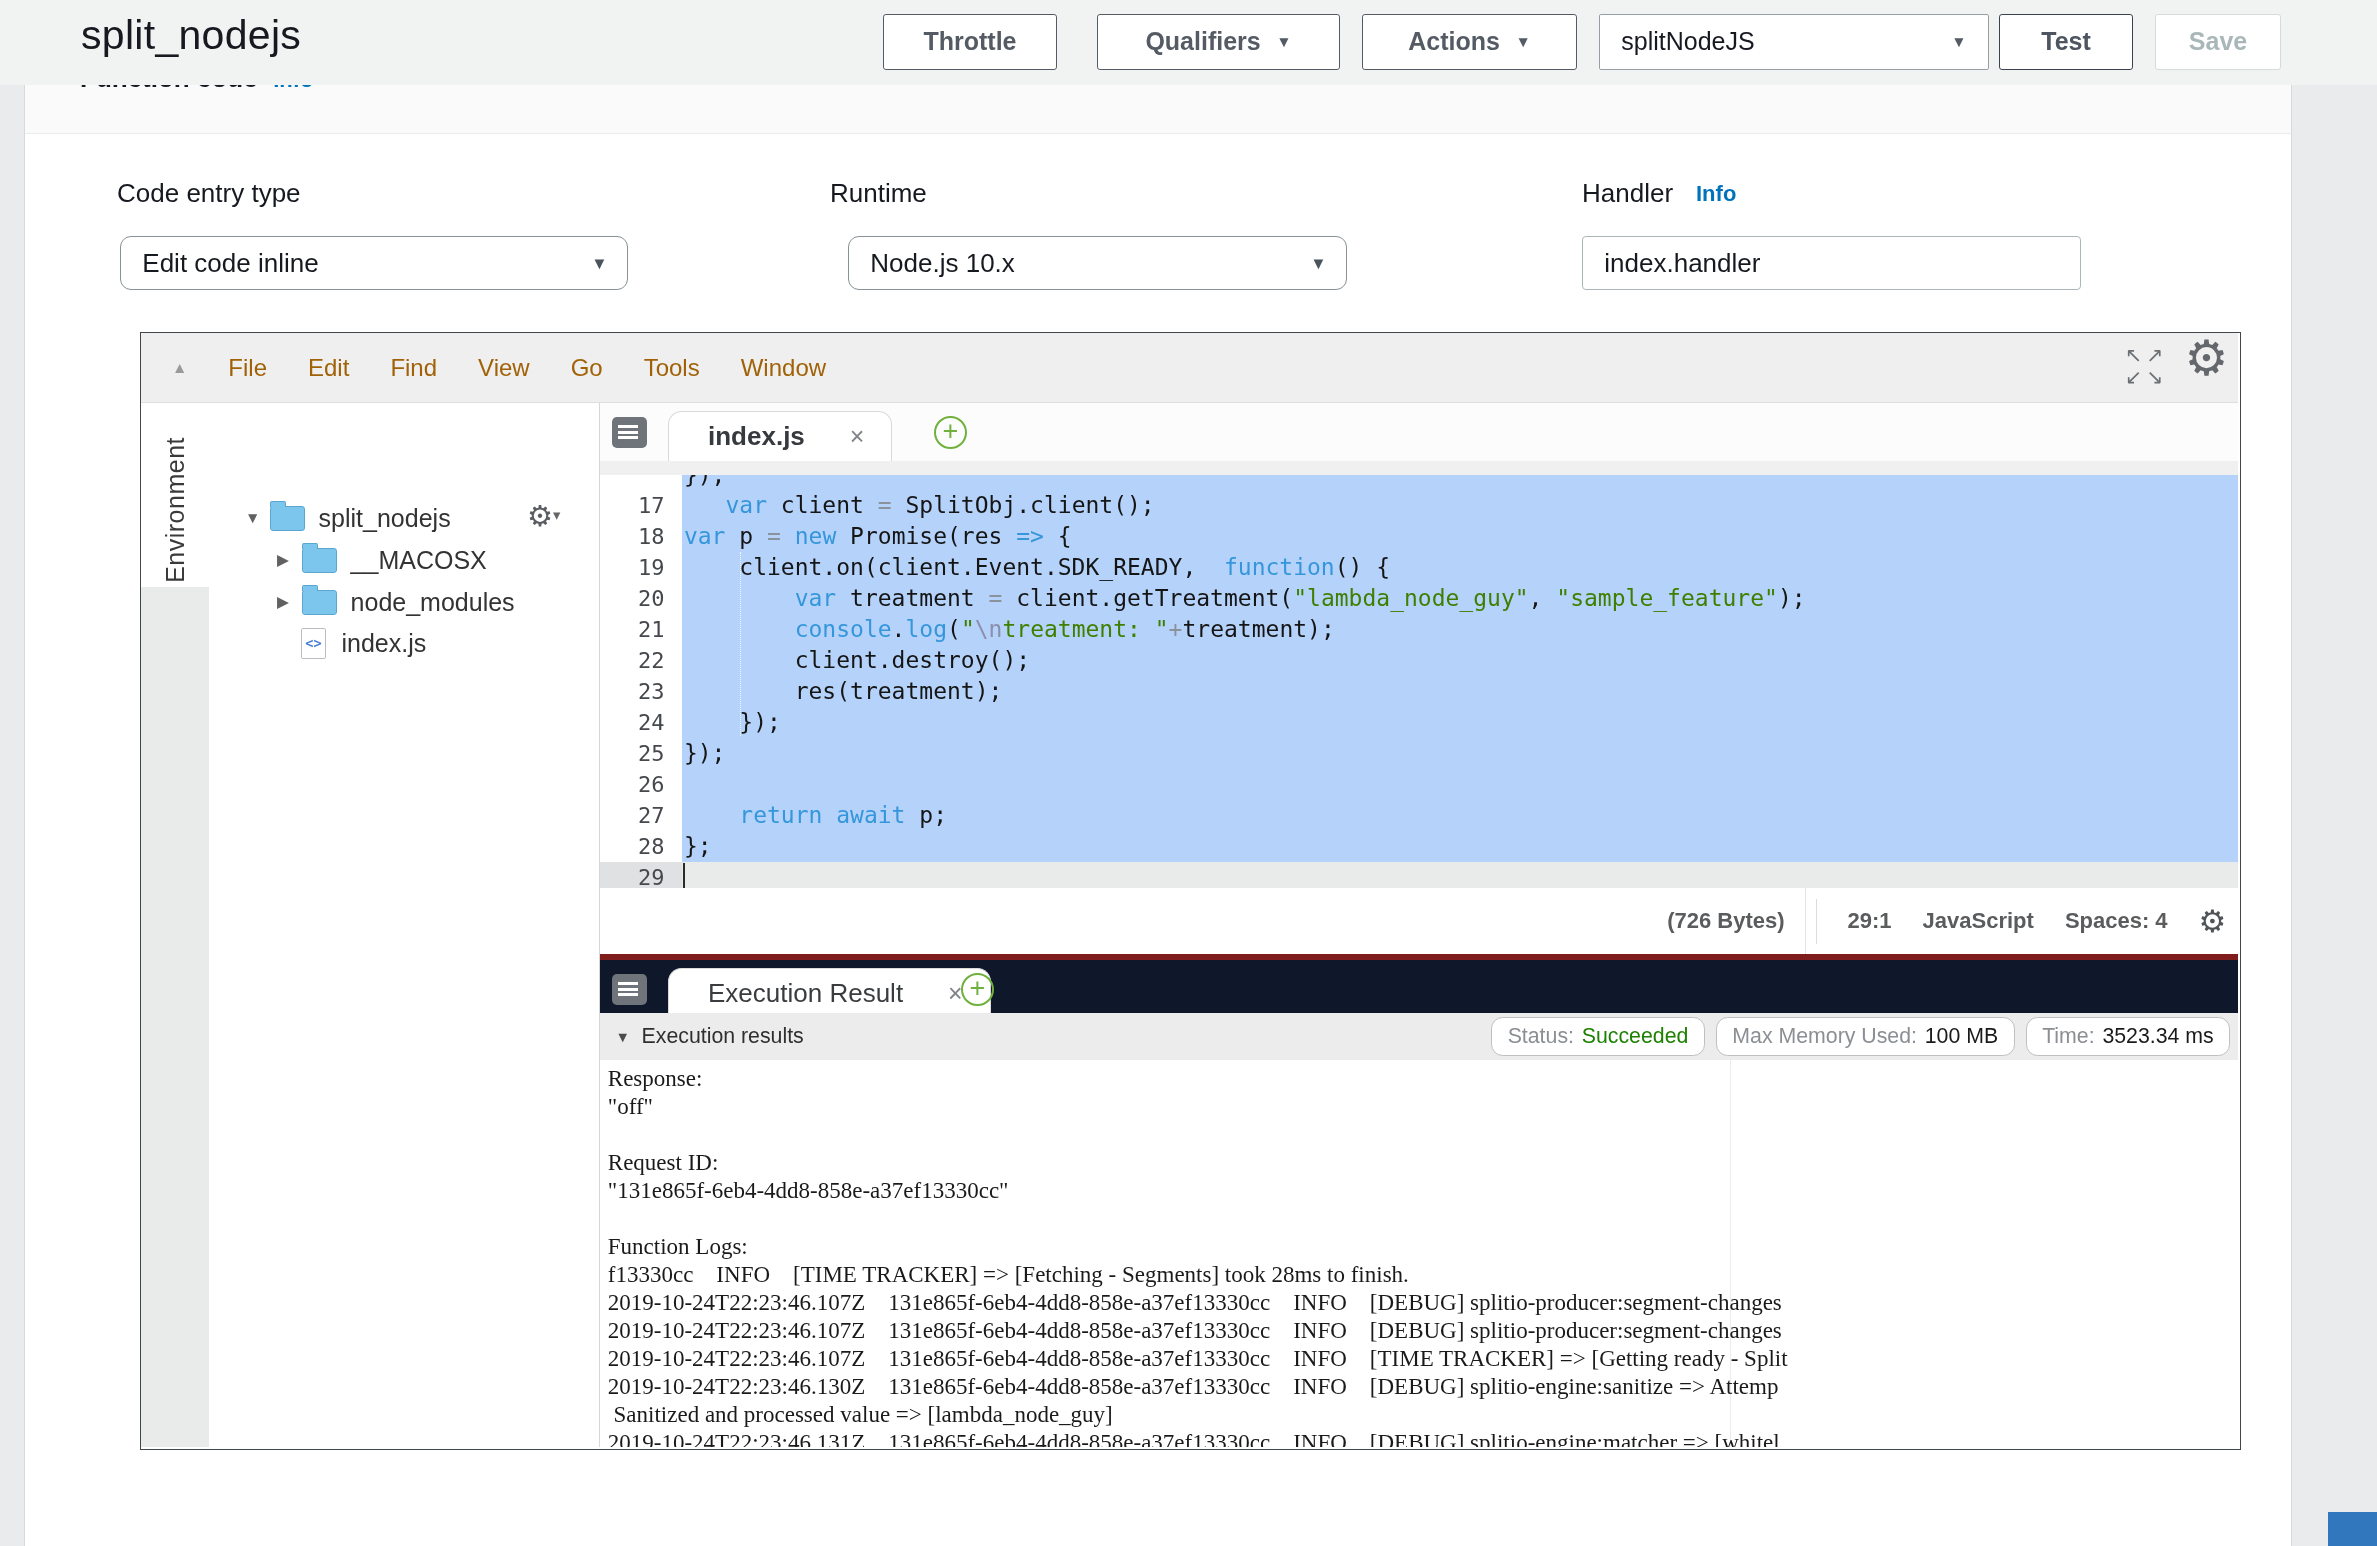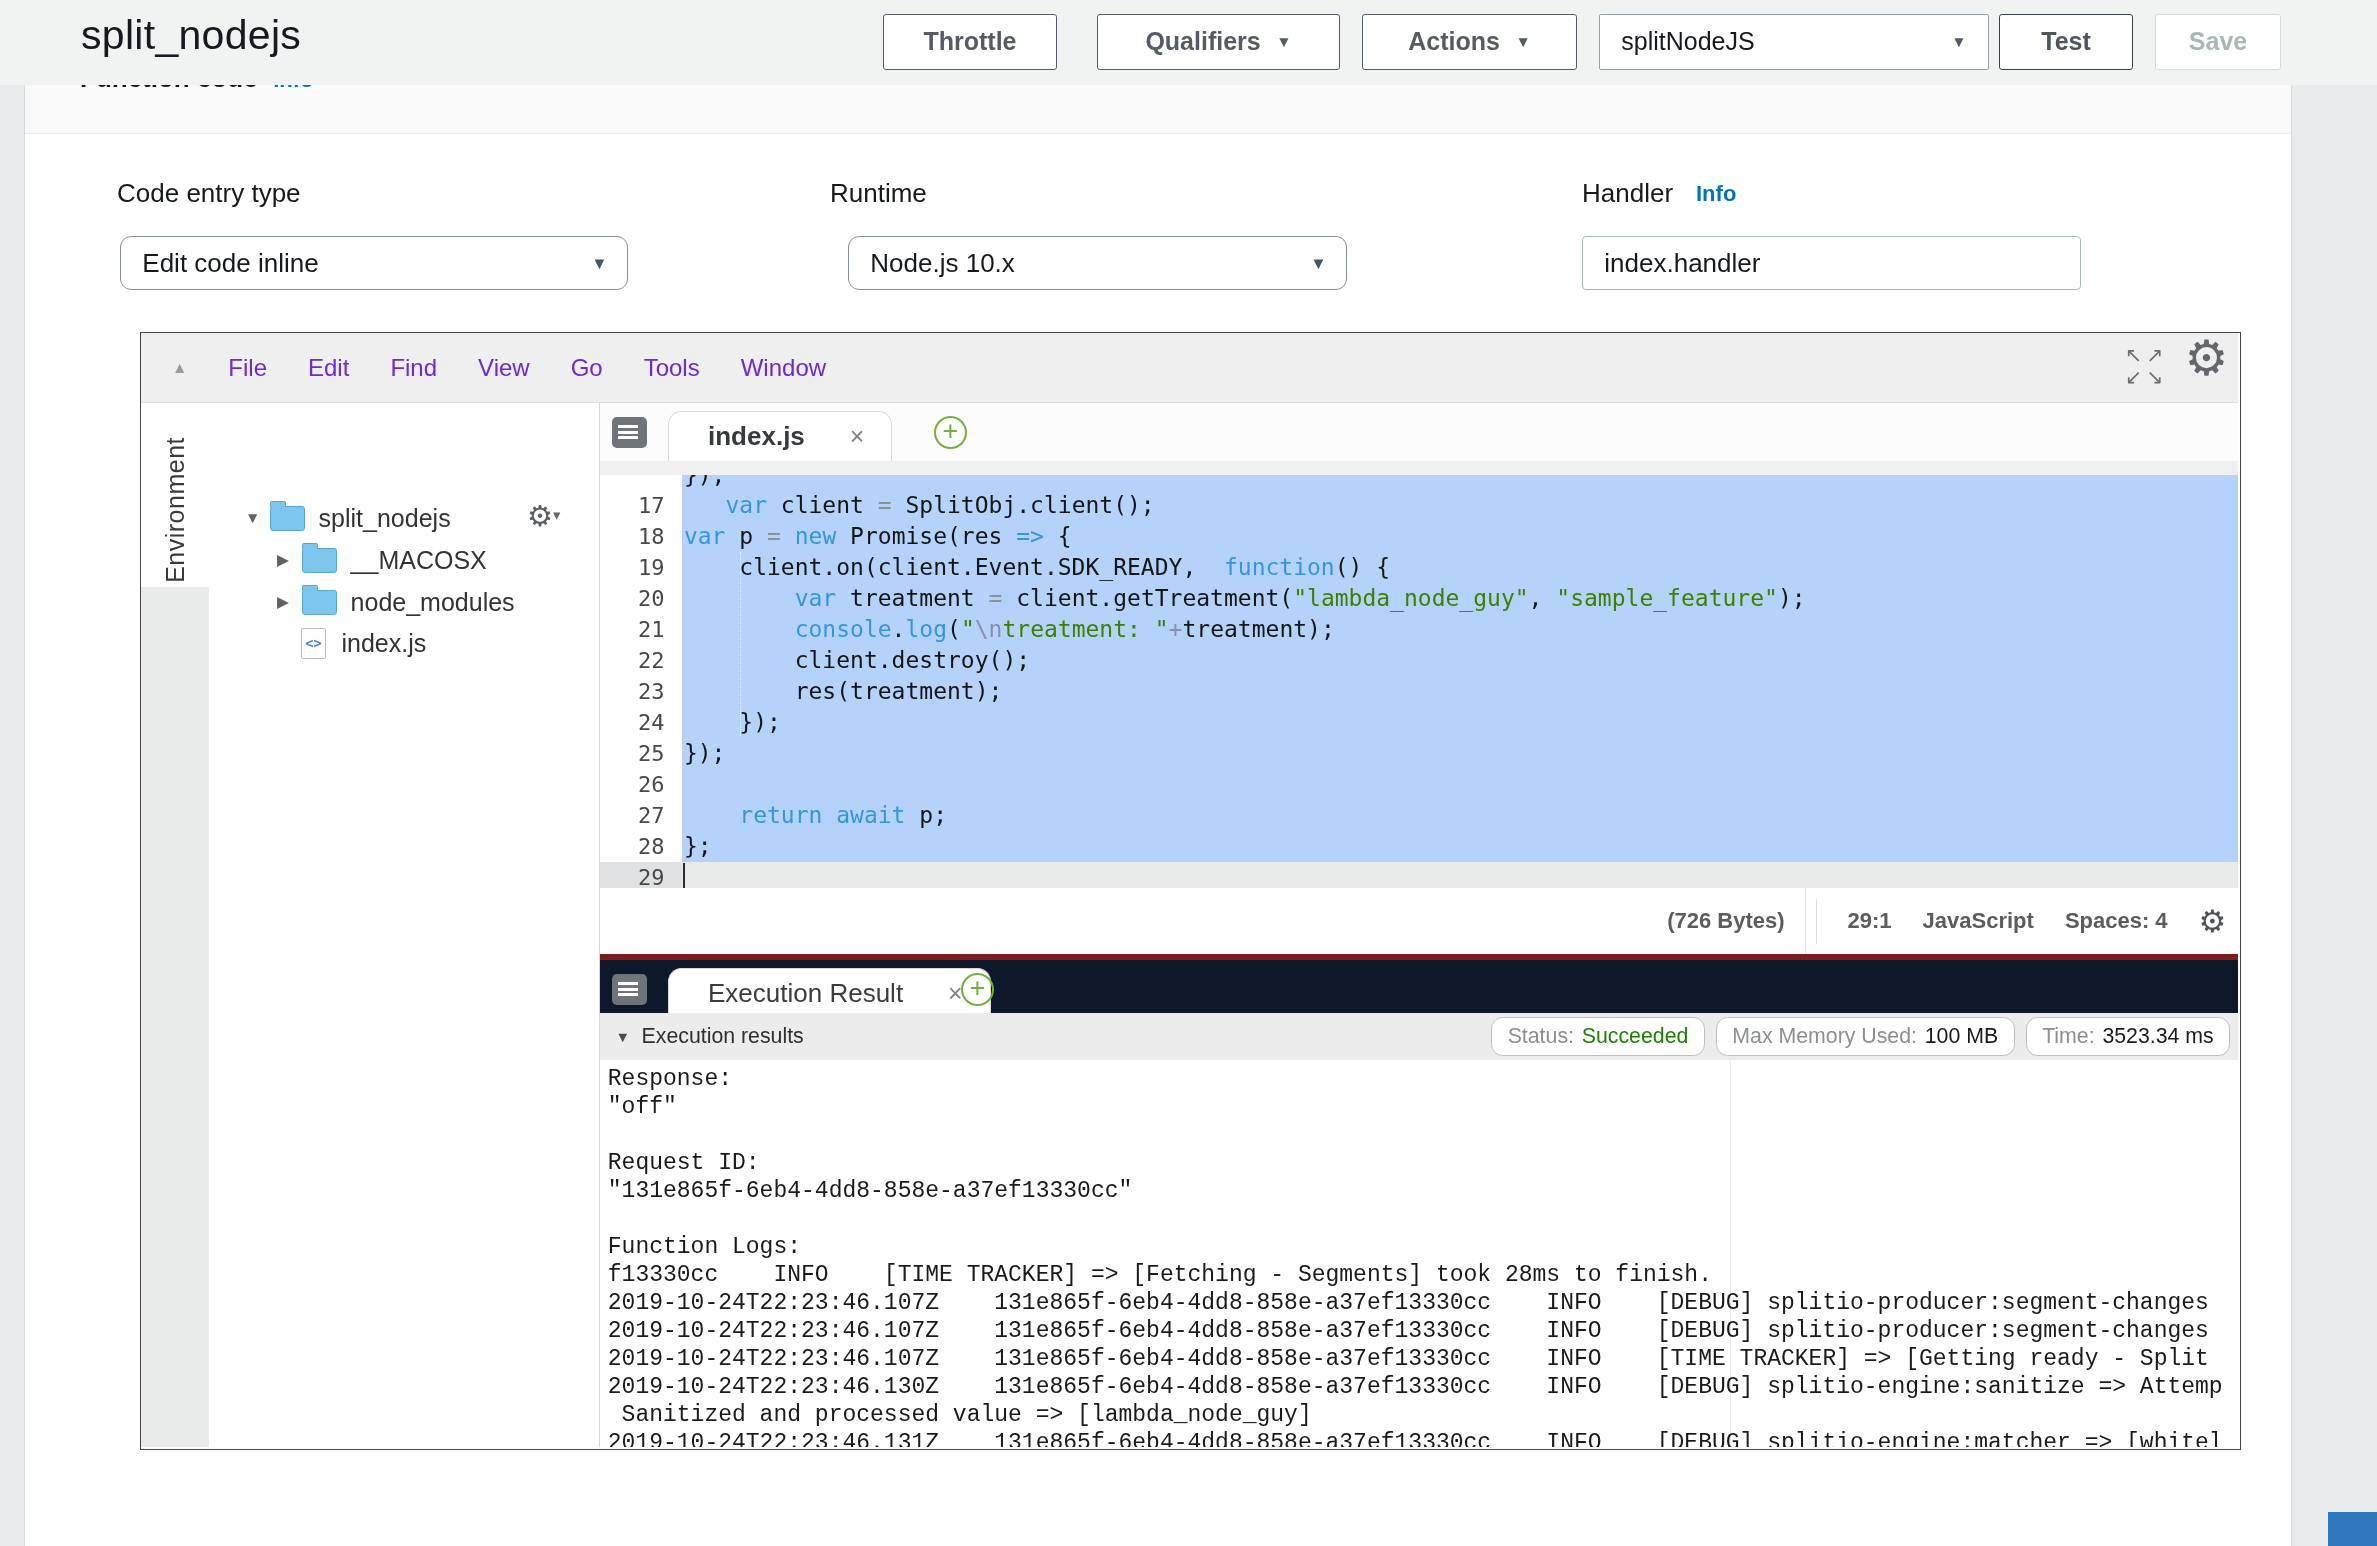"File" .mitem { color: #6d28d9 -> #a16207 }
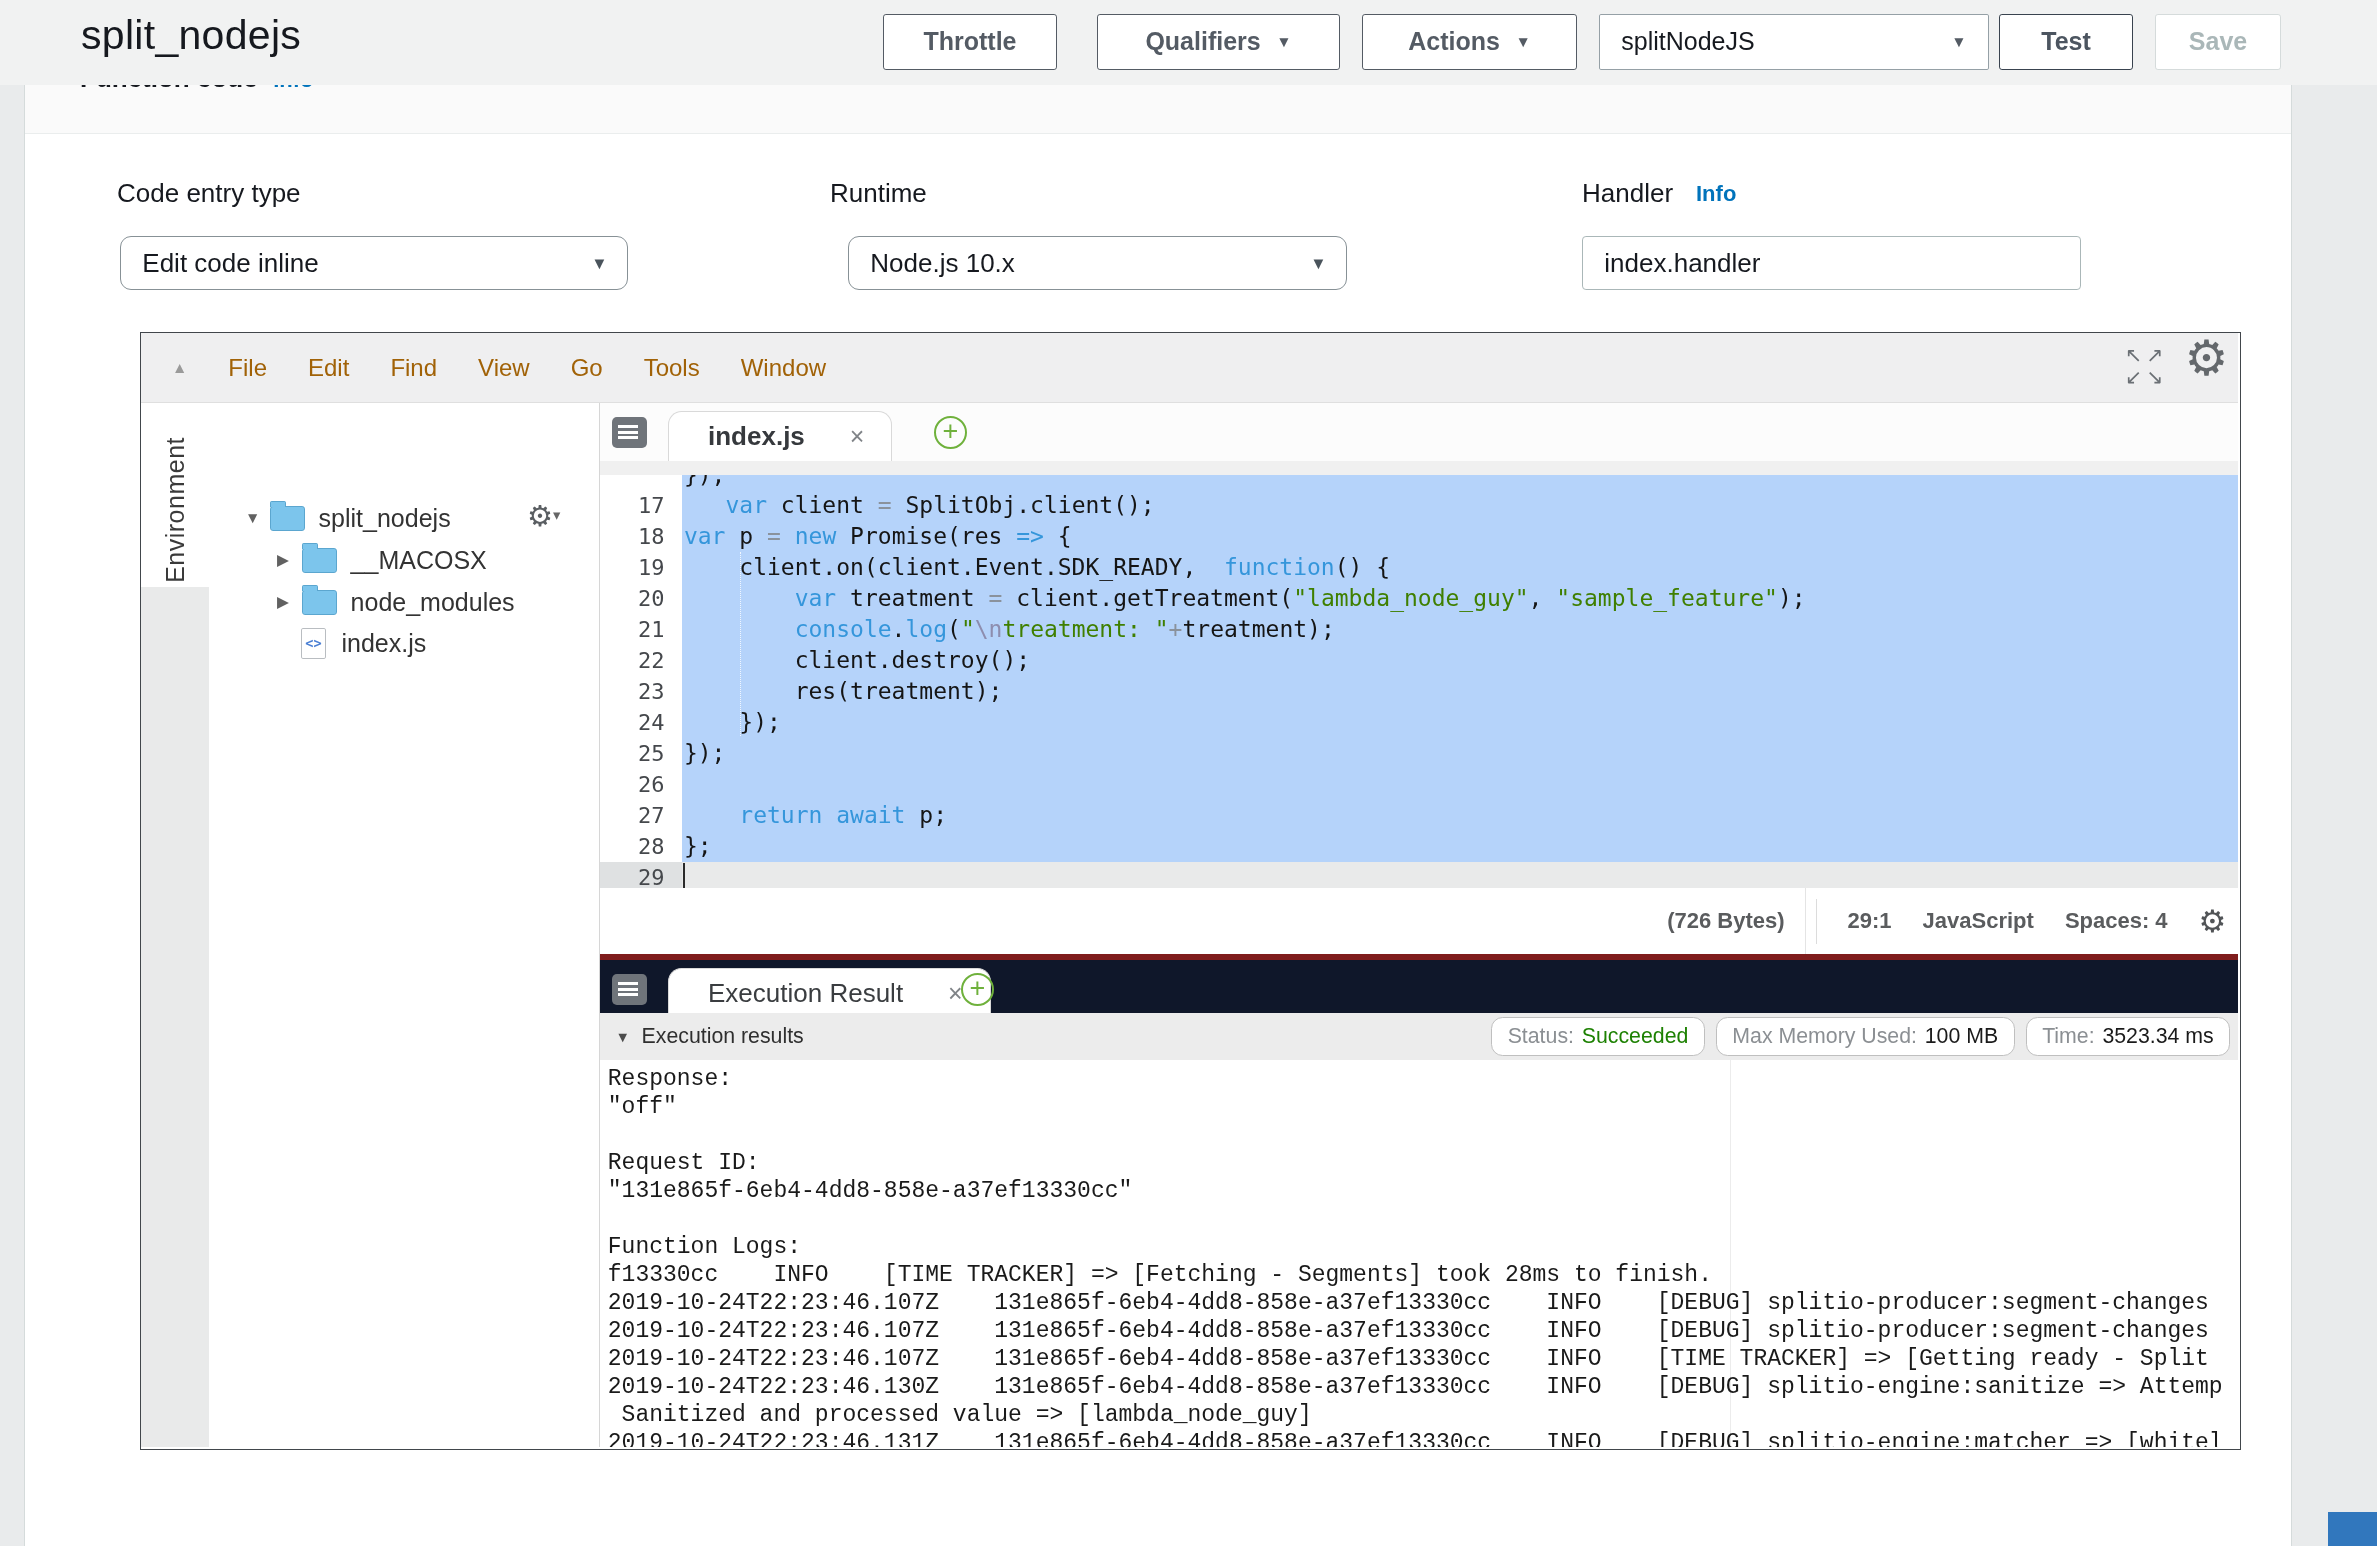"Response:" .logpre { font-family: Liberation Mono, monospace -> Liberation Serif, serif }
